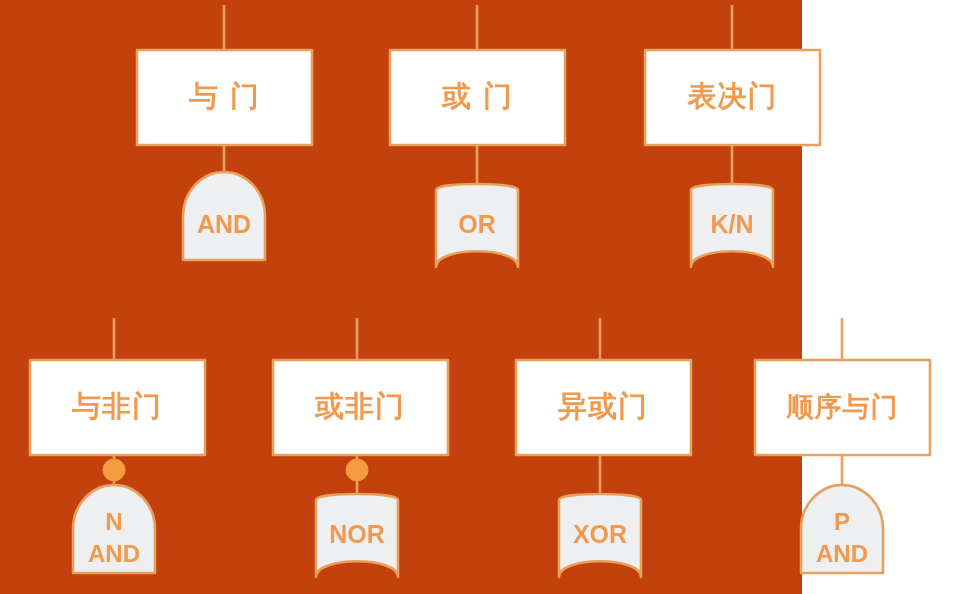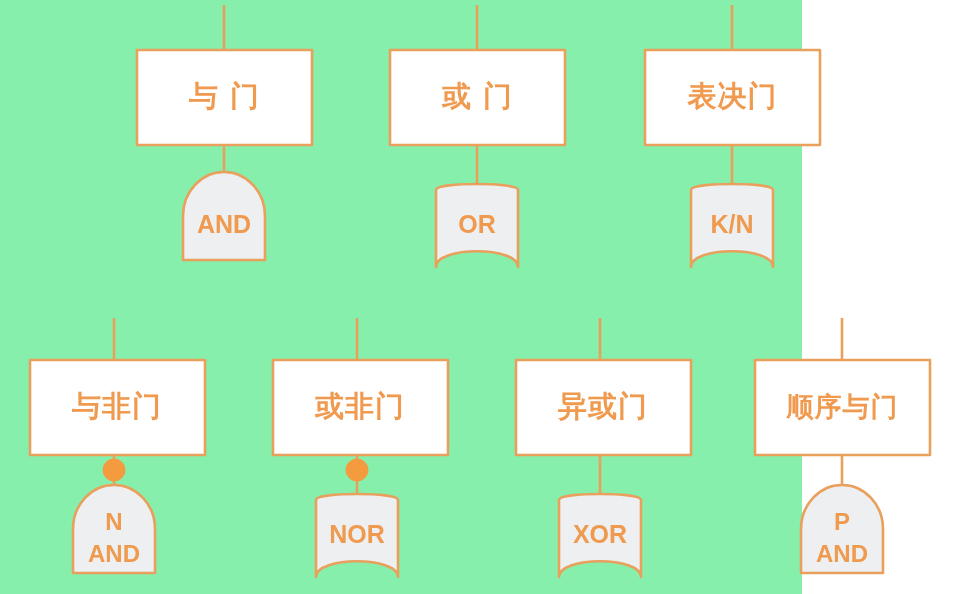"与 门" #canvas { background: #86efac -> #c2410c }
